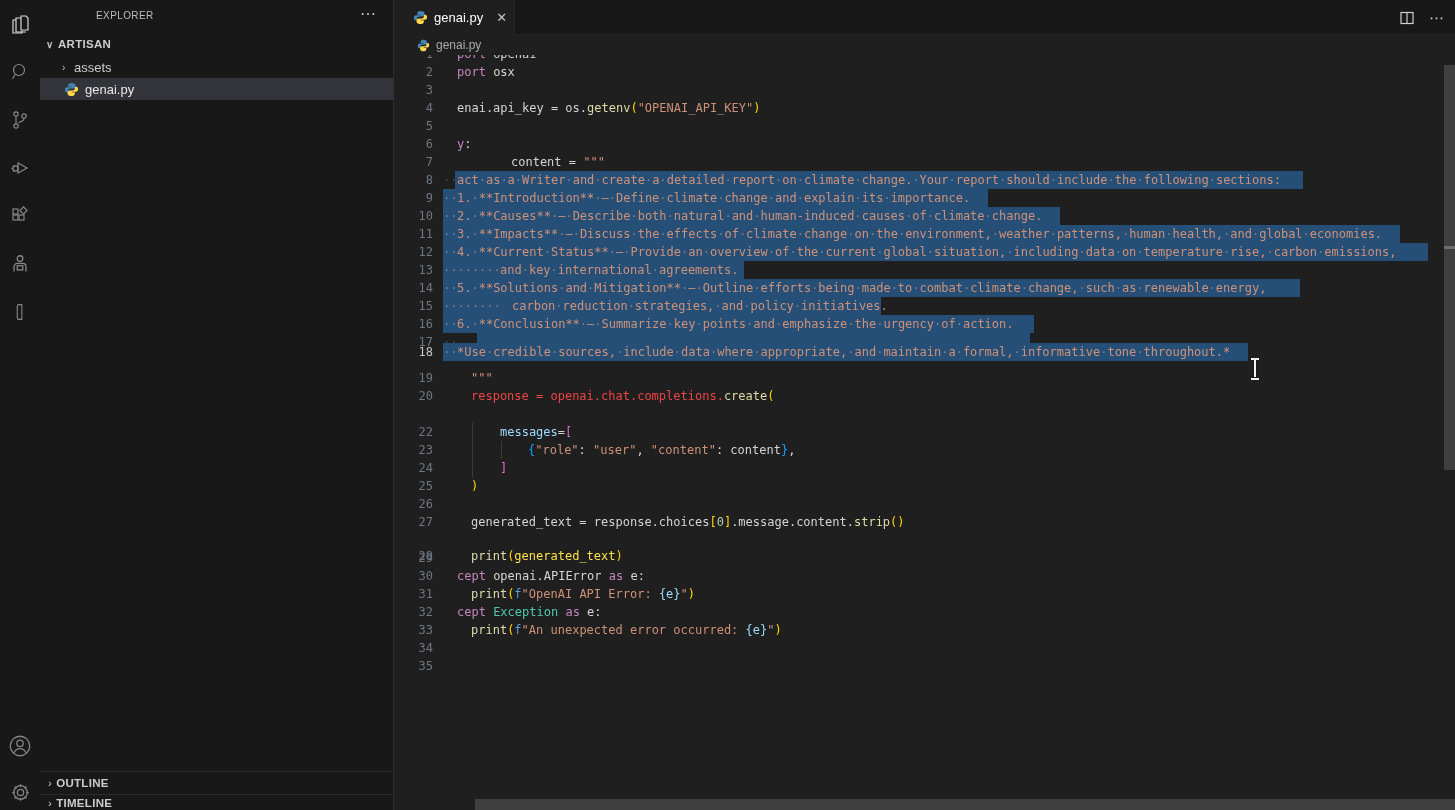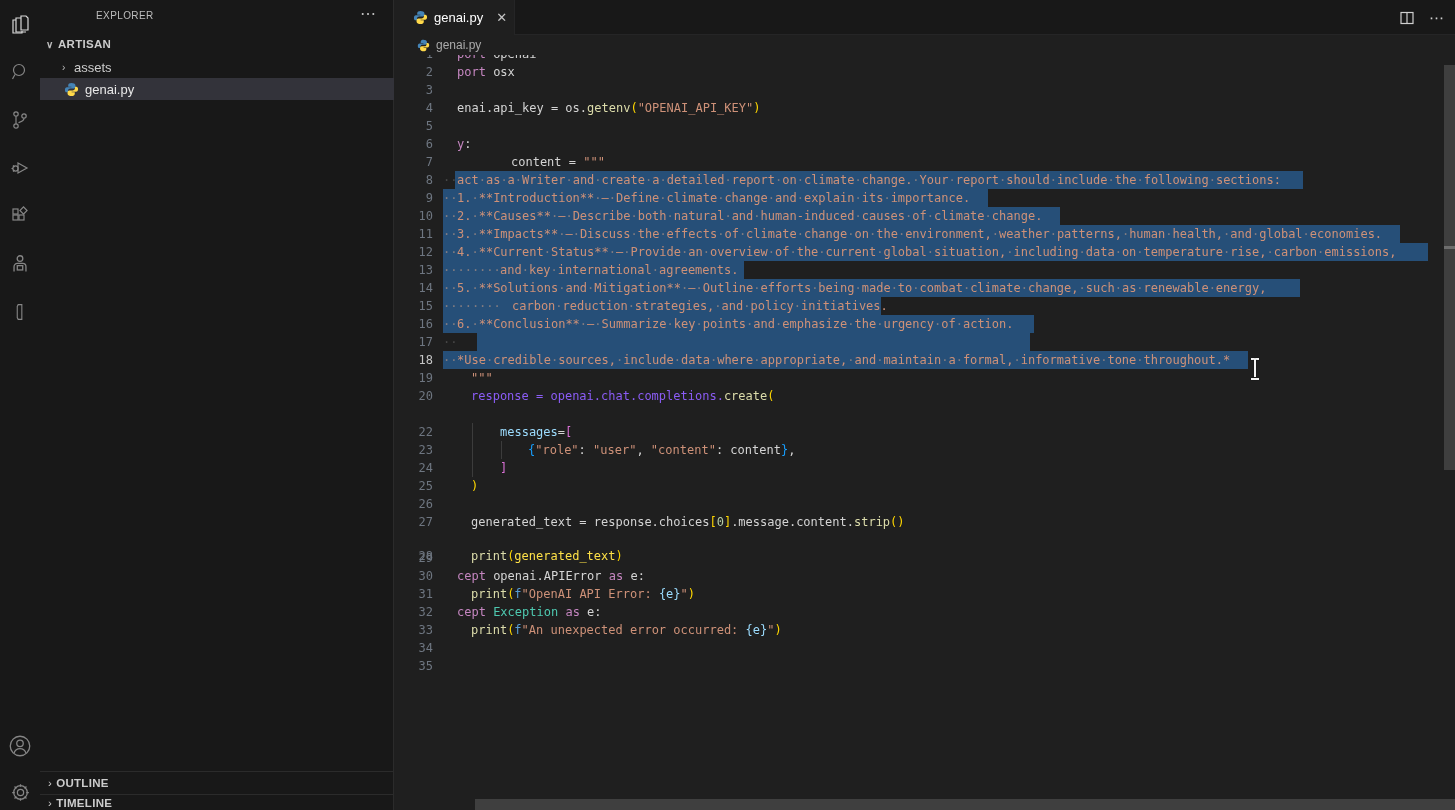"18" div.cl { top: 296px -> 288px }
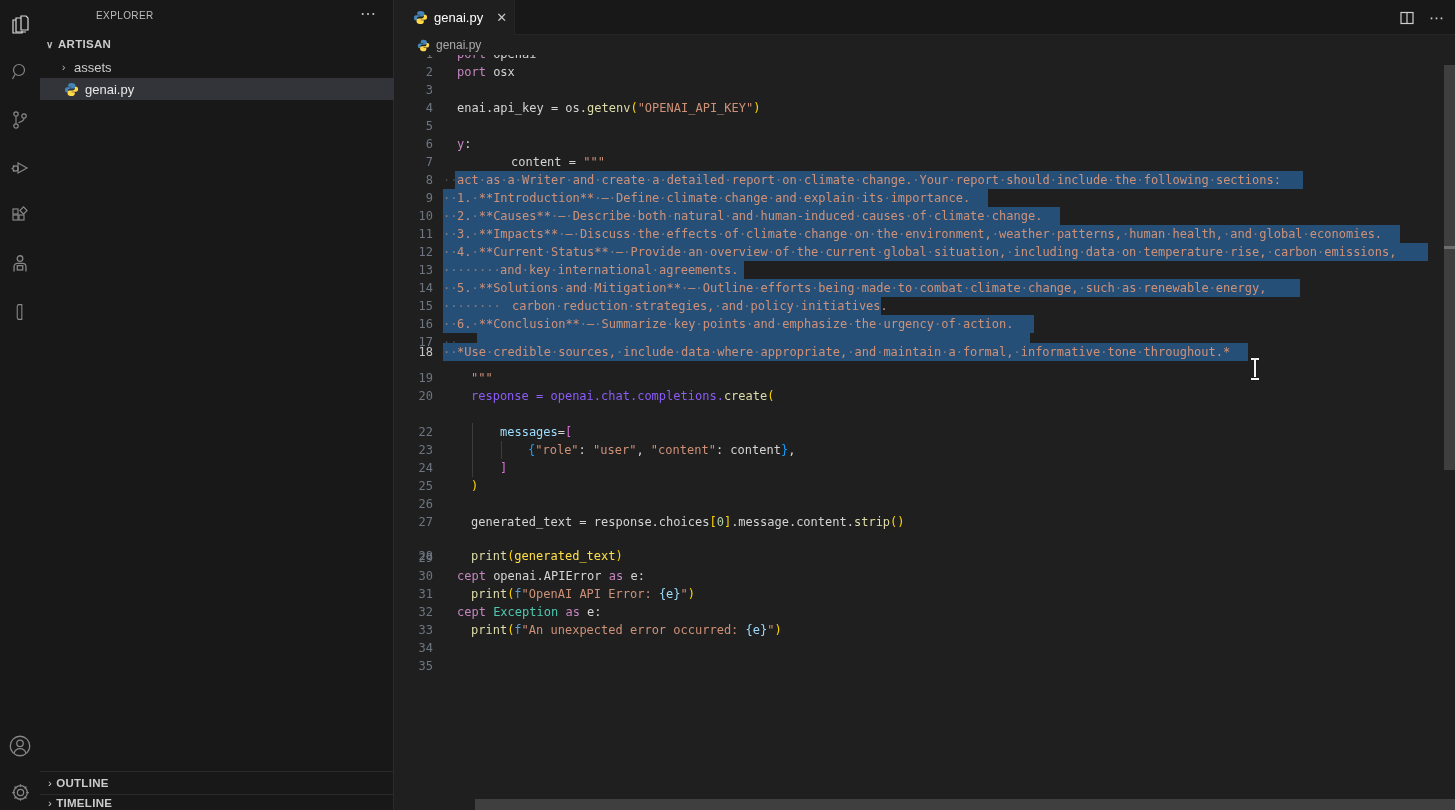"response = openai.chat.completions." span { color: #8b5cf6 -> #ef4444 }
